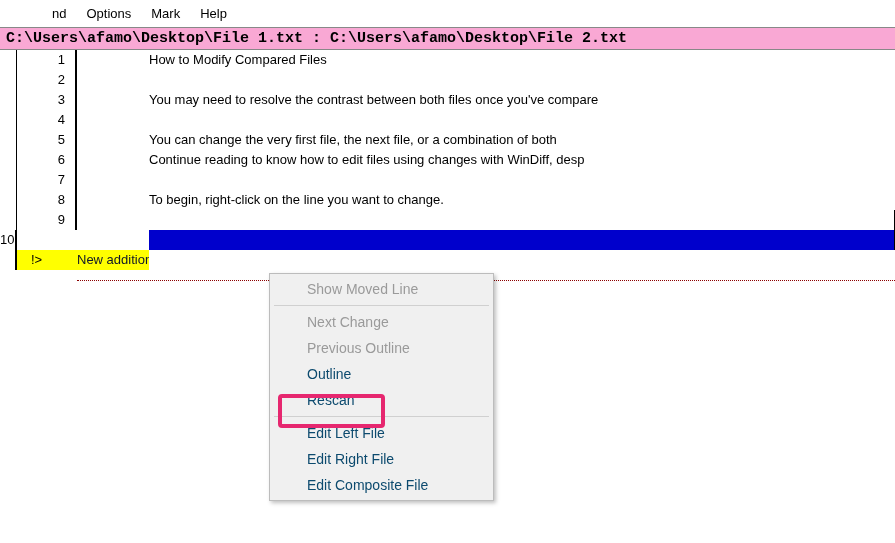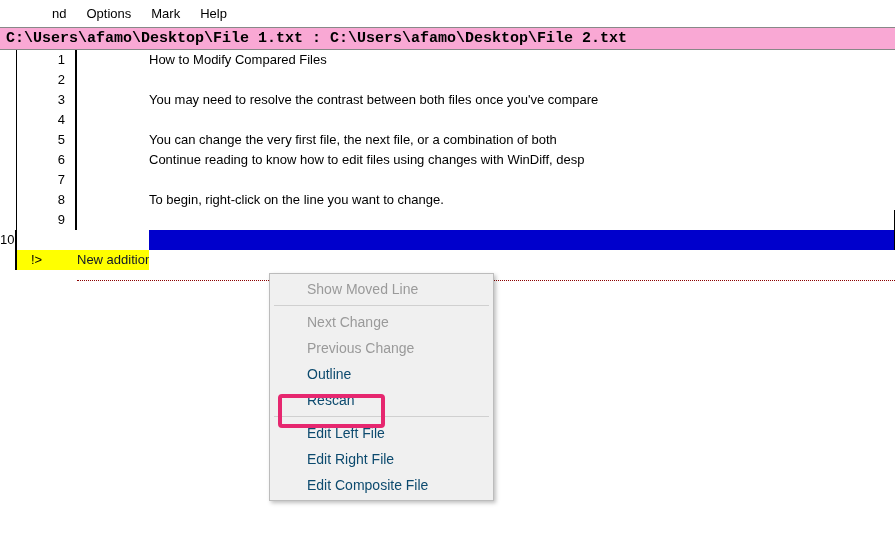"Previous Change" div.mi { text: Change -> Outline }
